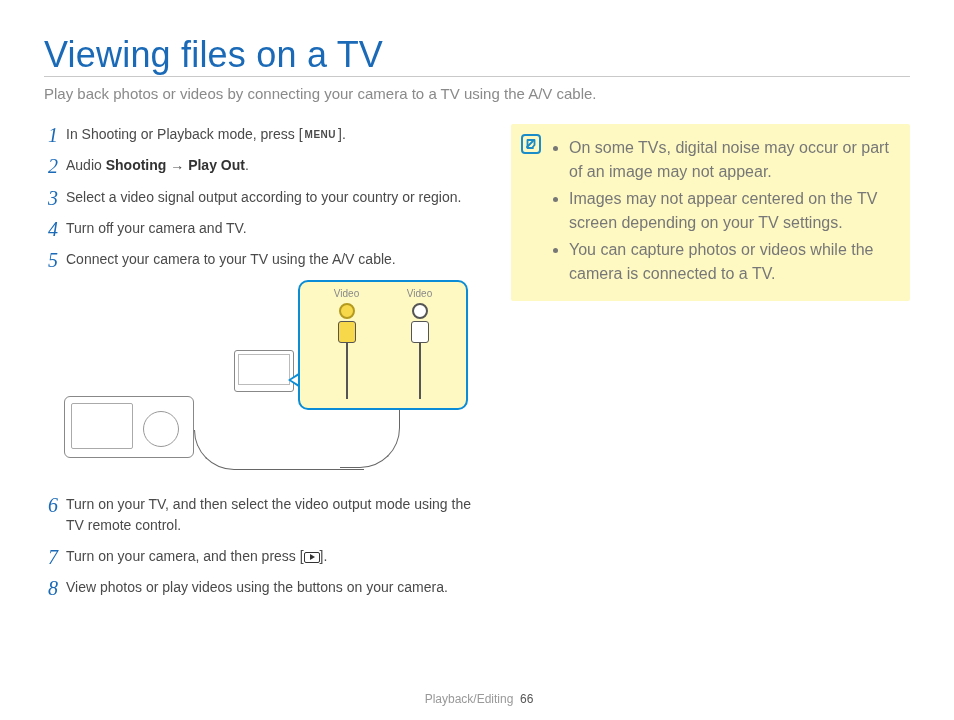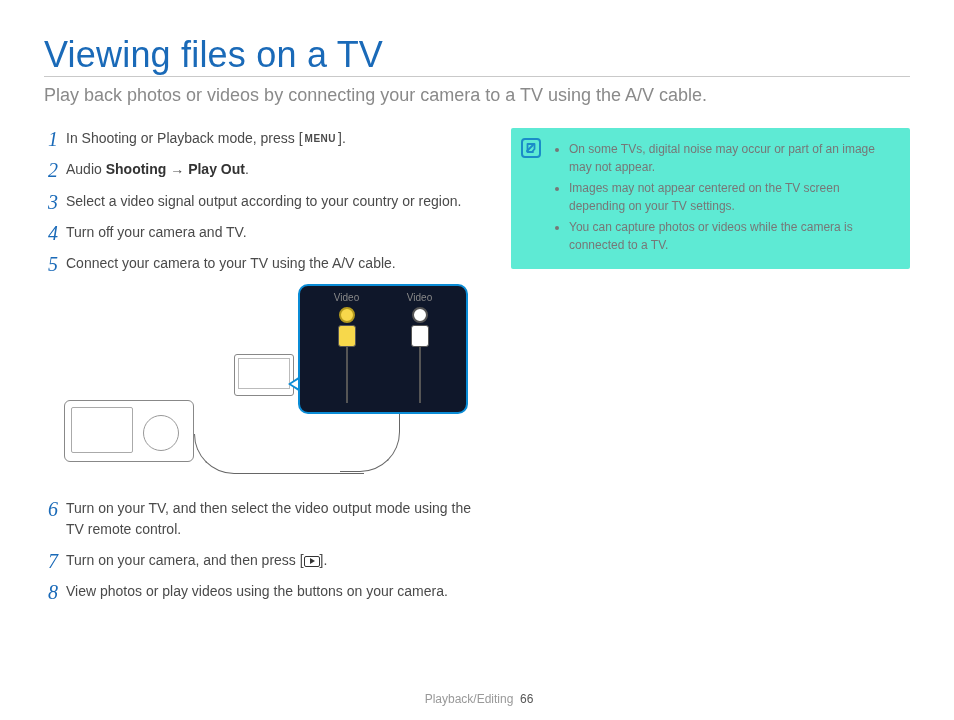"Play back photos or videos" .subtitle { font-size: 18px -> 15px }
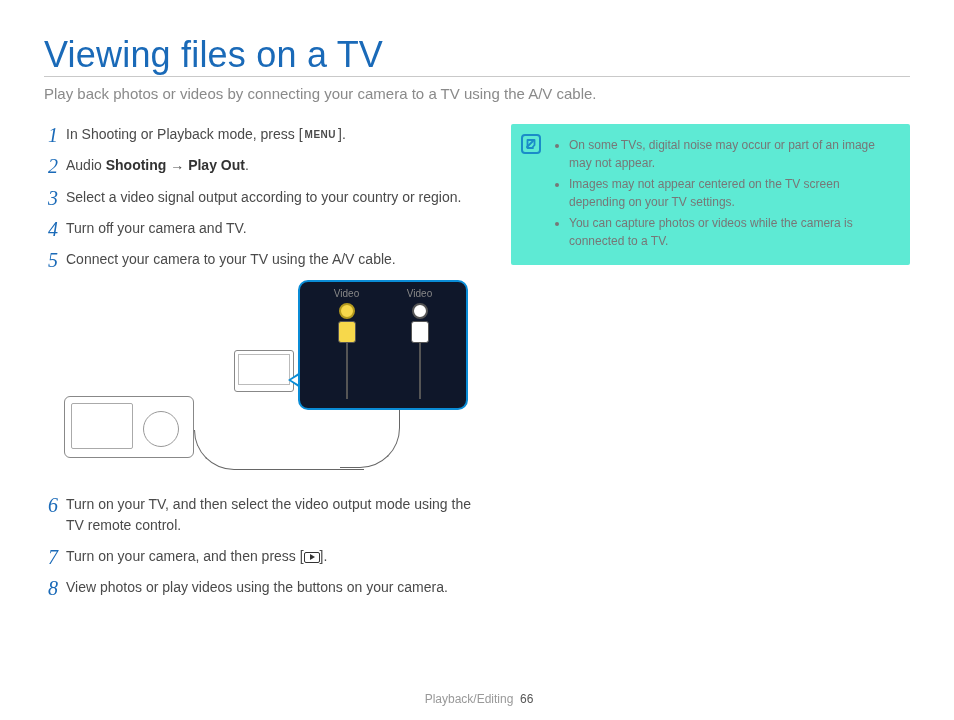"On some TVs, digital noise" .note-box { background: #5eead4 -> #fef9c3; font-size: 12px -> 16px }
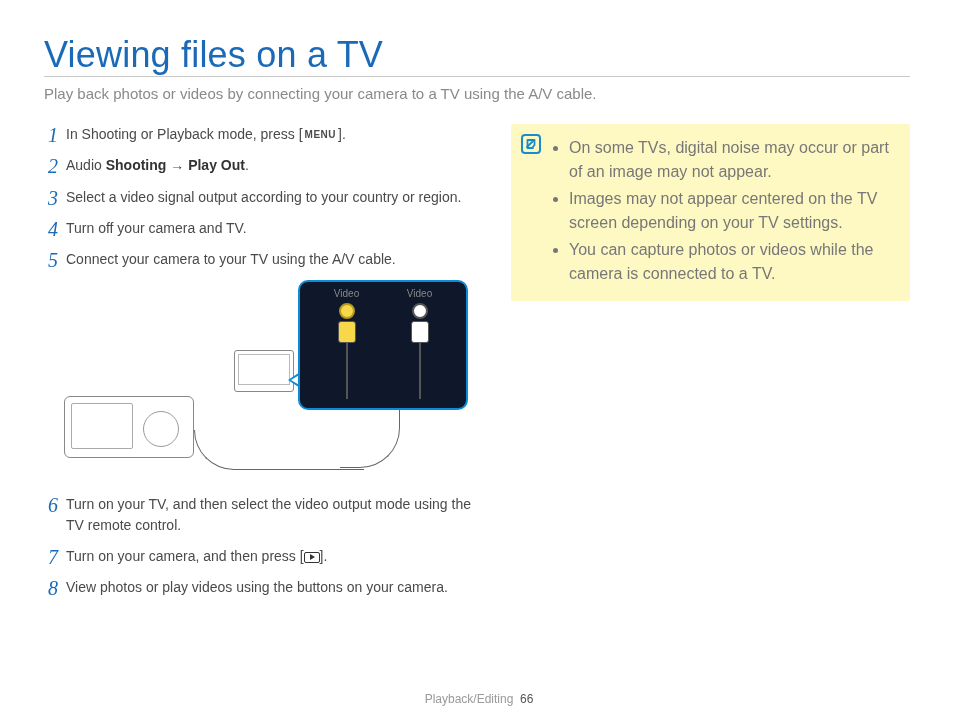"Video" .diag-callout { background: #0f172a -> #fef9c3 }
